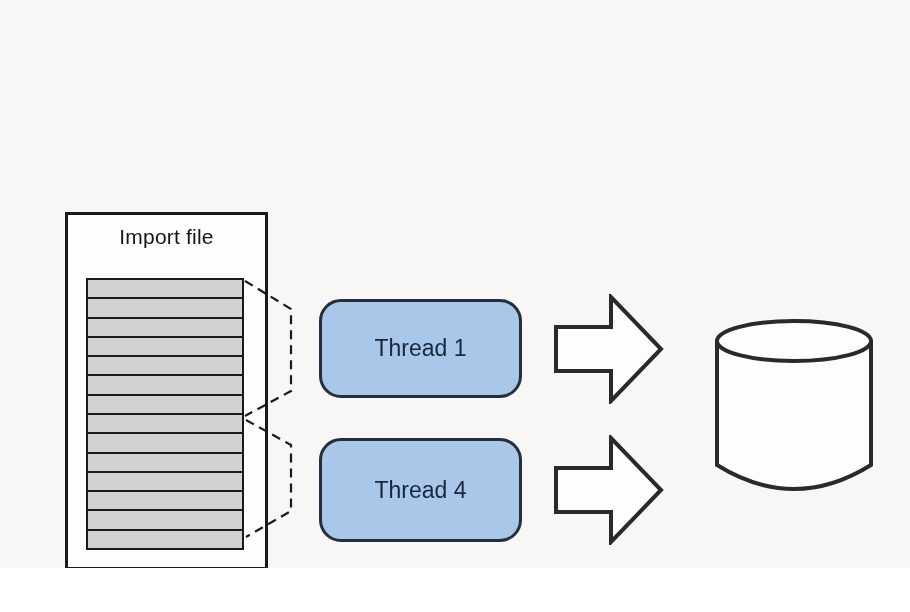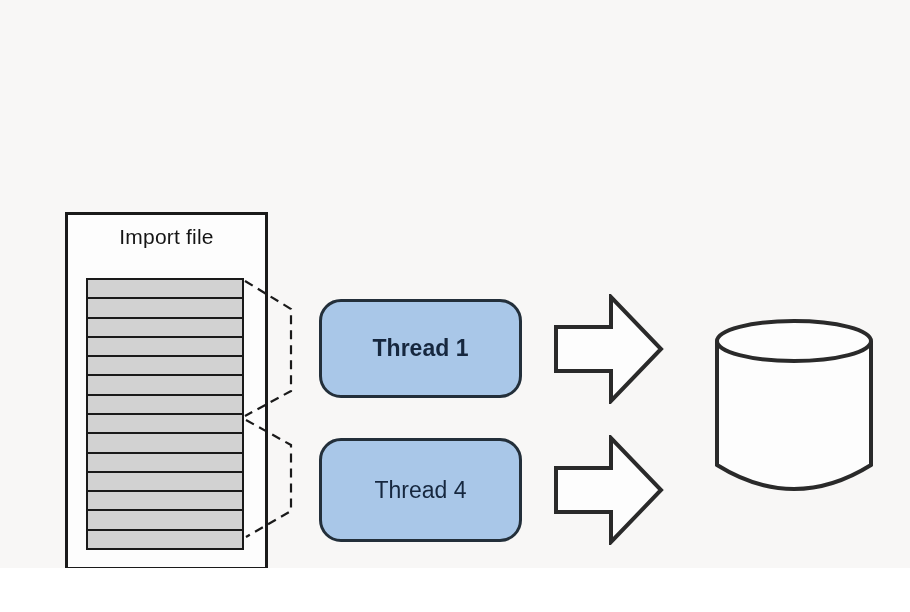"Thread 1" .thread1 { font-weight: bold -> none }
